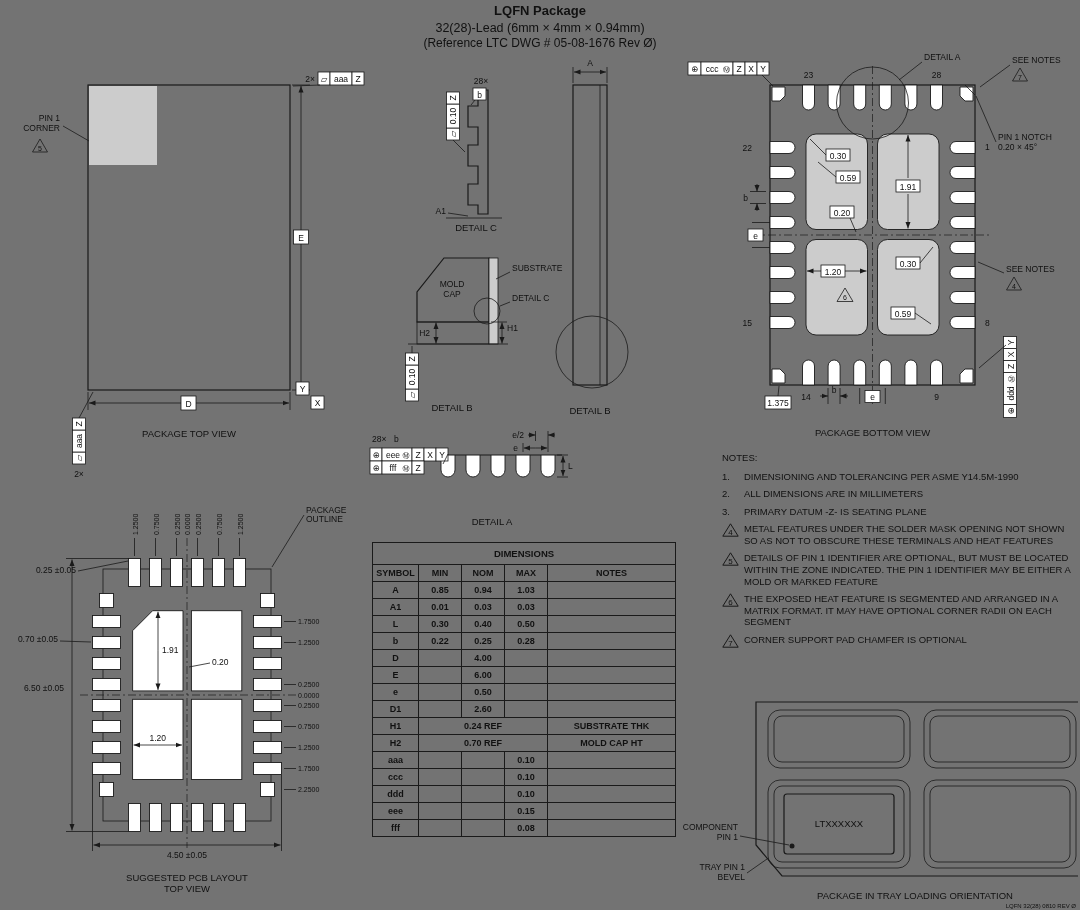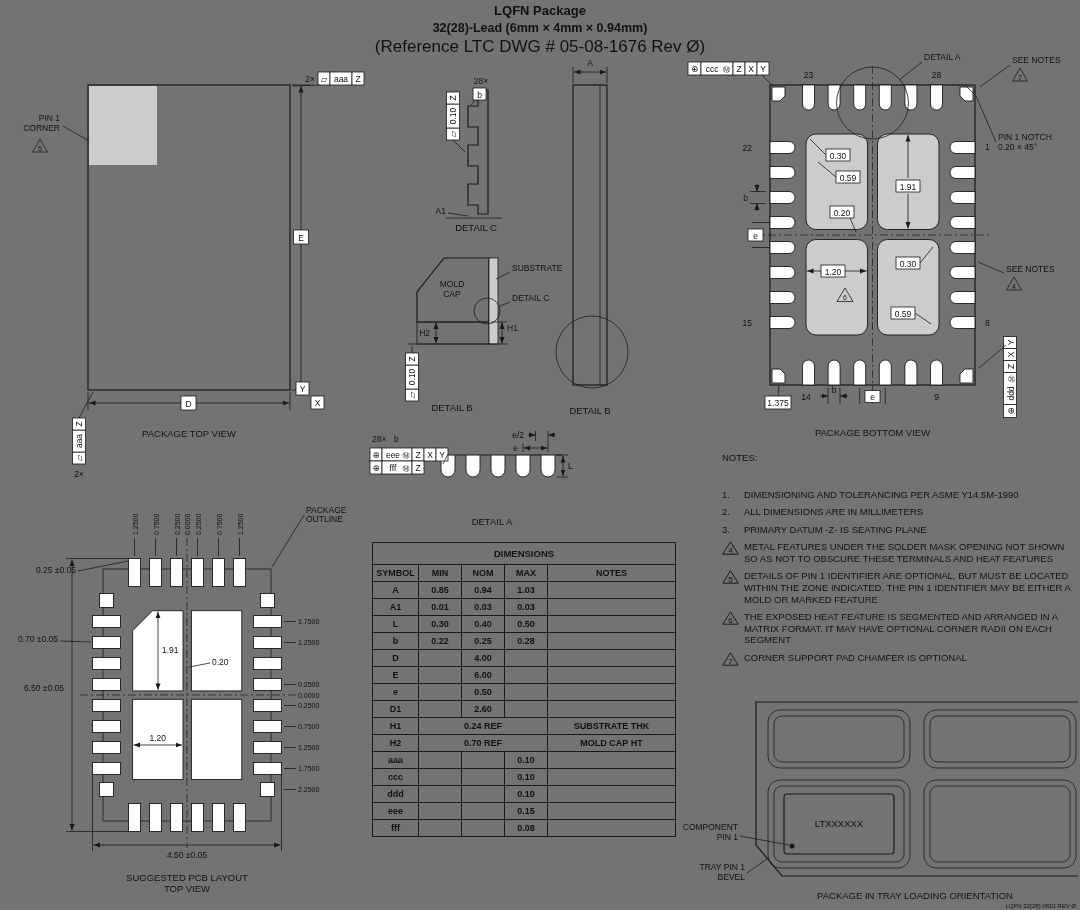"32(28)-Lead (6mm × 4mm ×" .hdr .t2 { font-weight: bold -> normal }
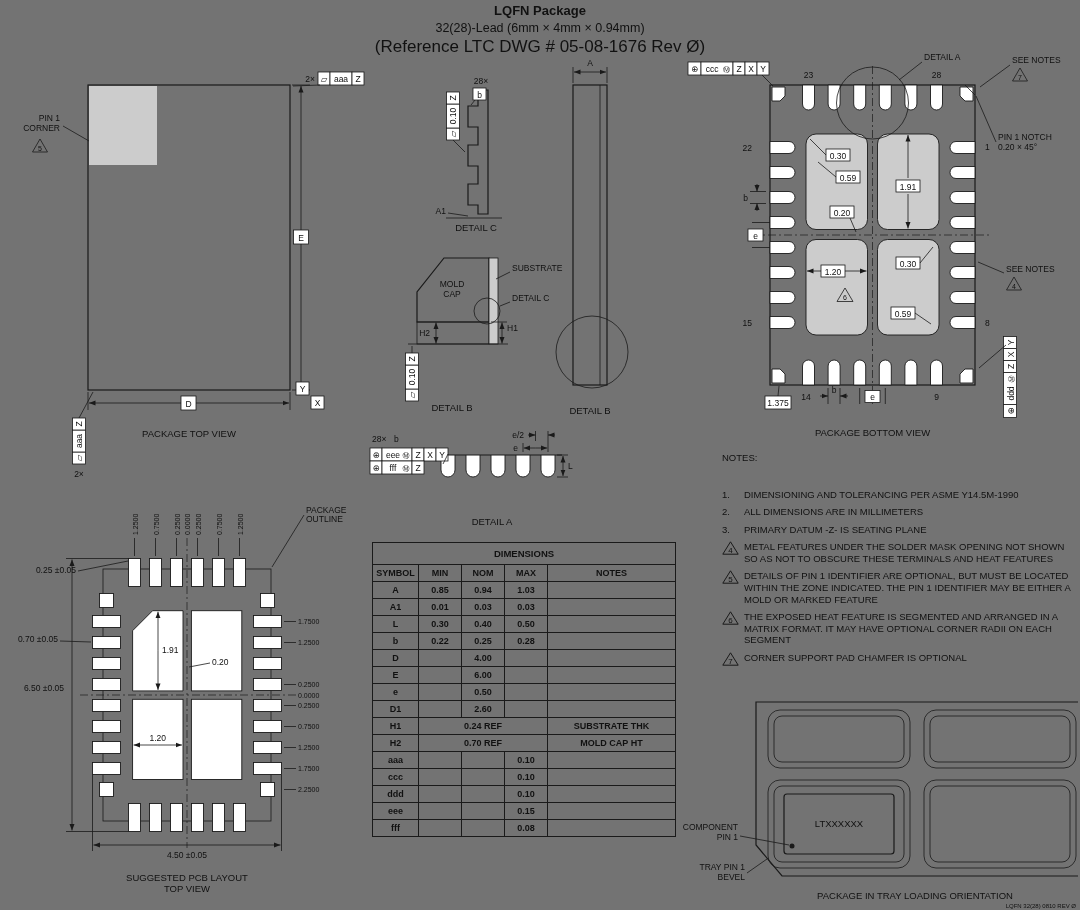"(Reference LTC DWG # 05-08-1676" .hdr .t3 { font-size: 17px -> 12px }
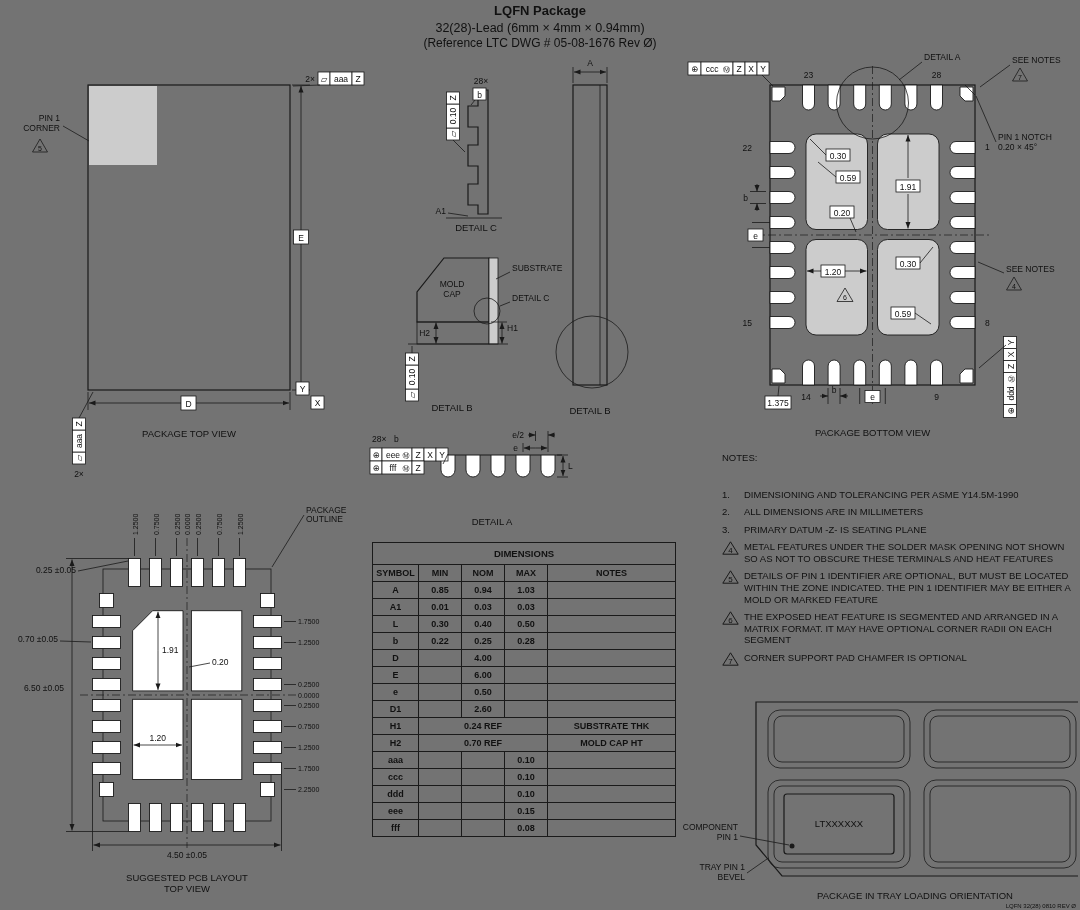"NOTES:" .notes .ttl { margin-bottom: 25px -> 7px }
